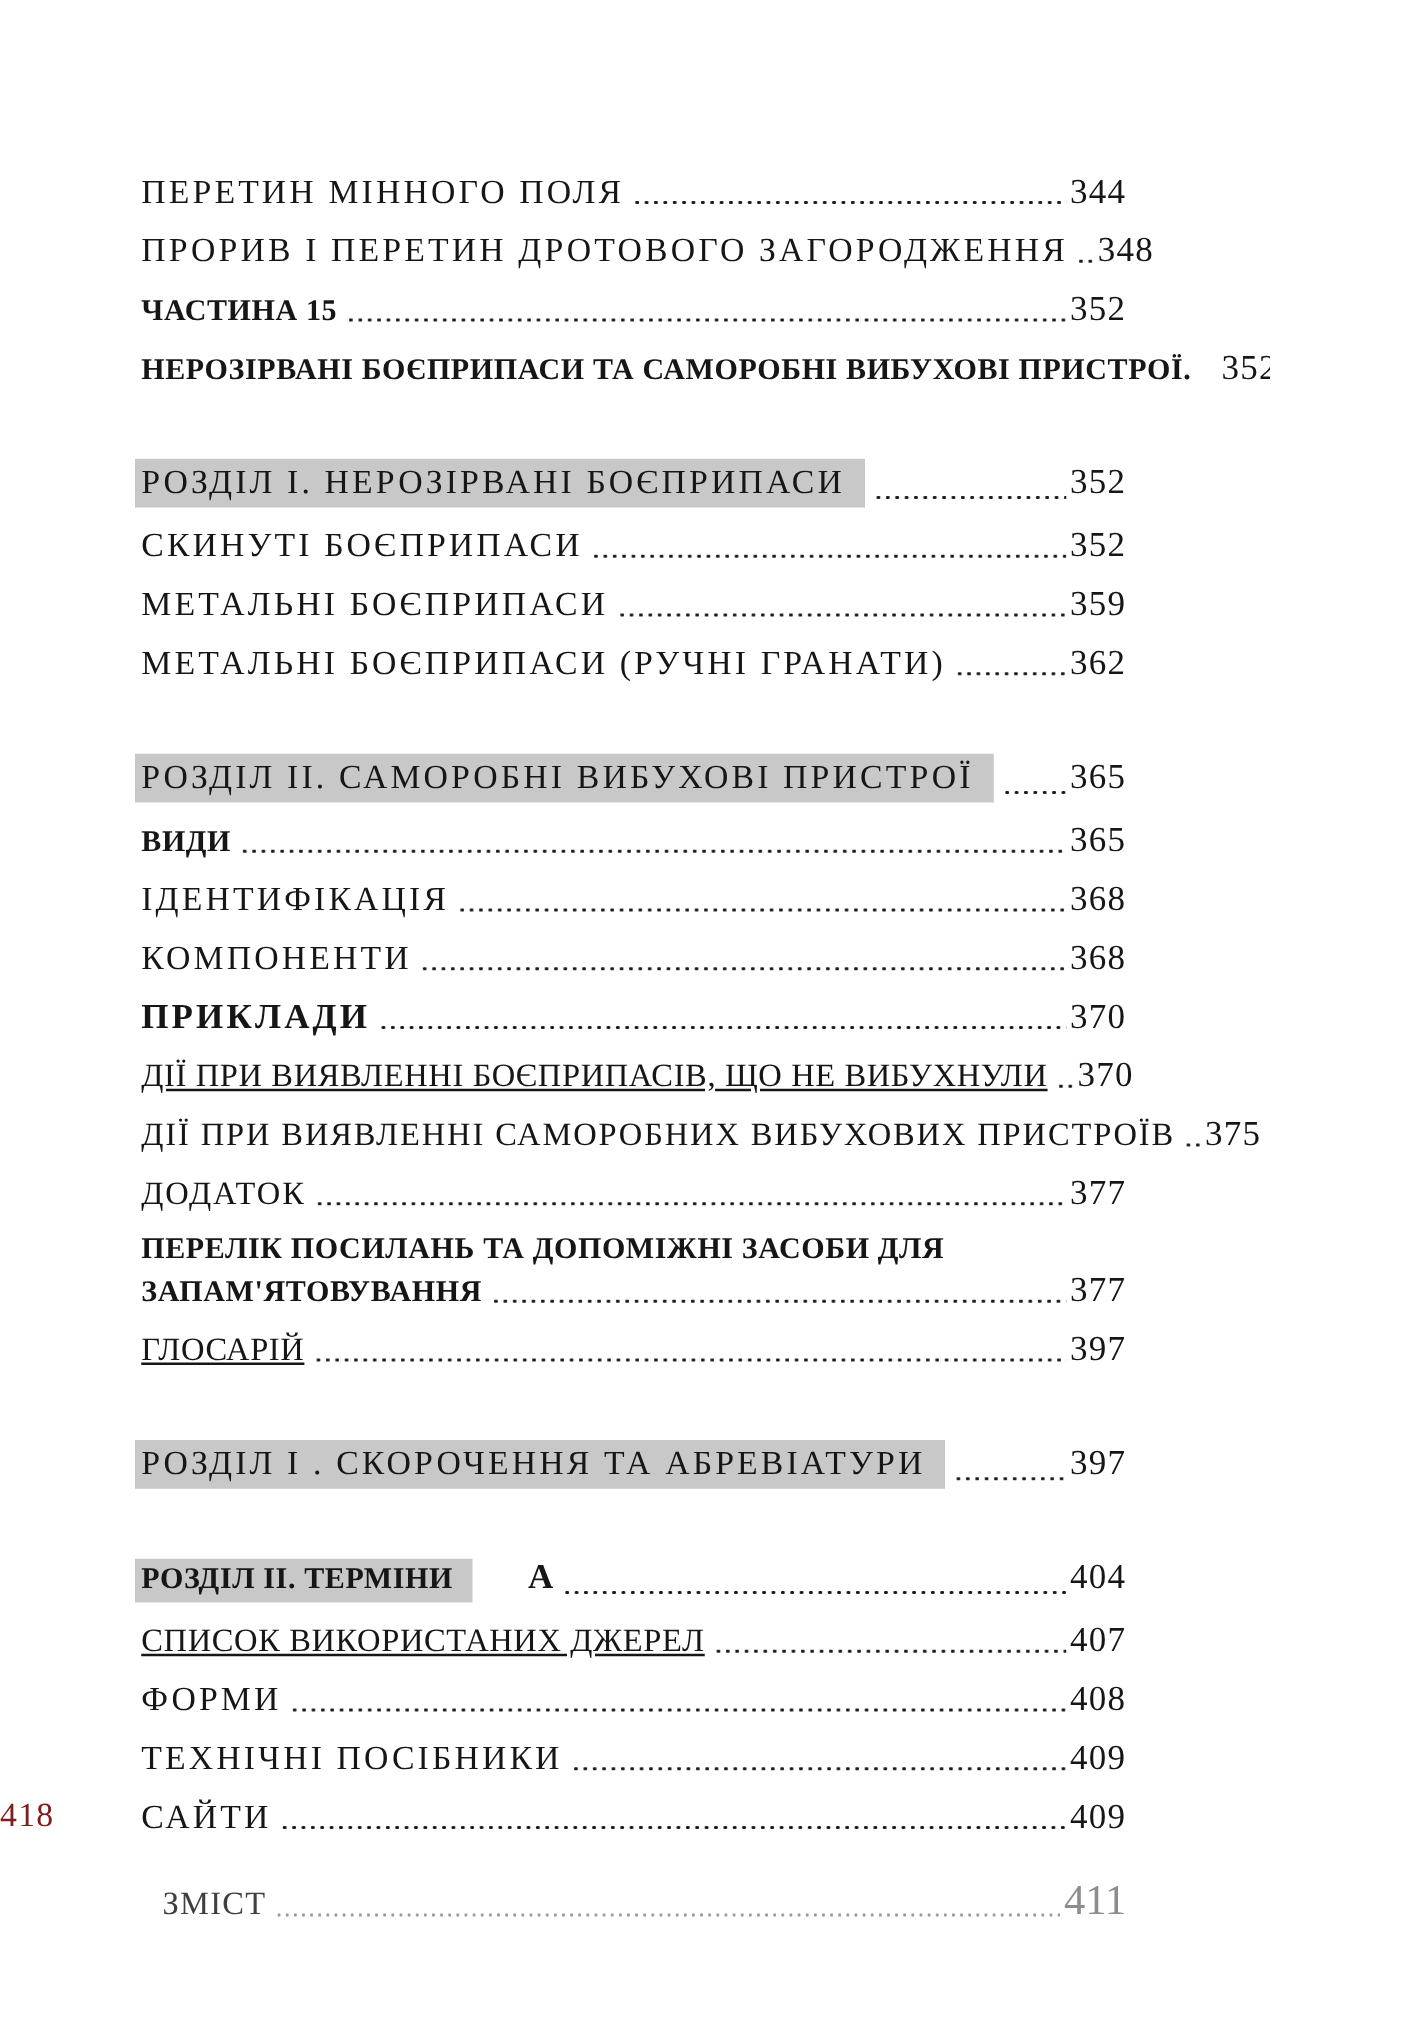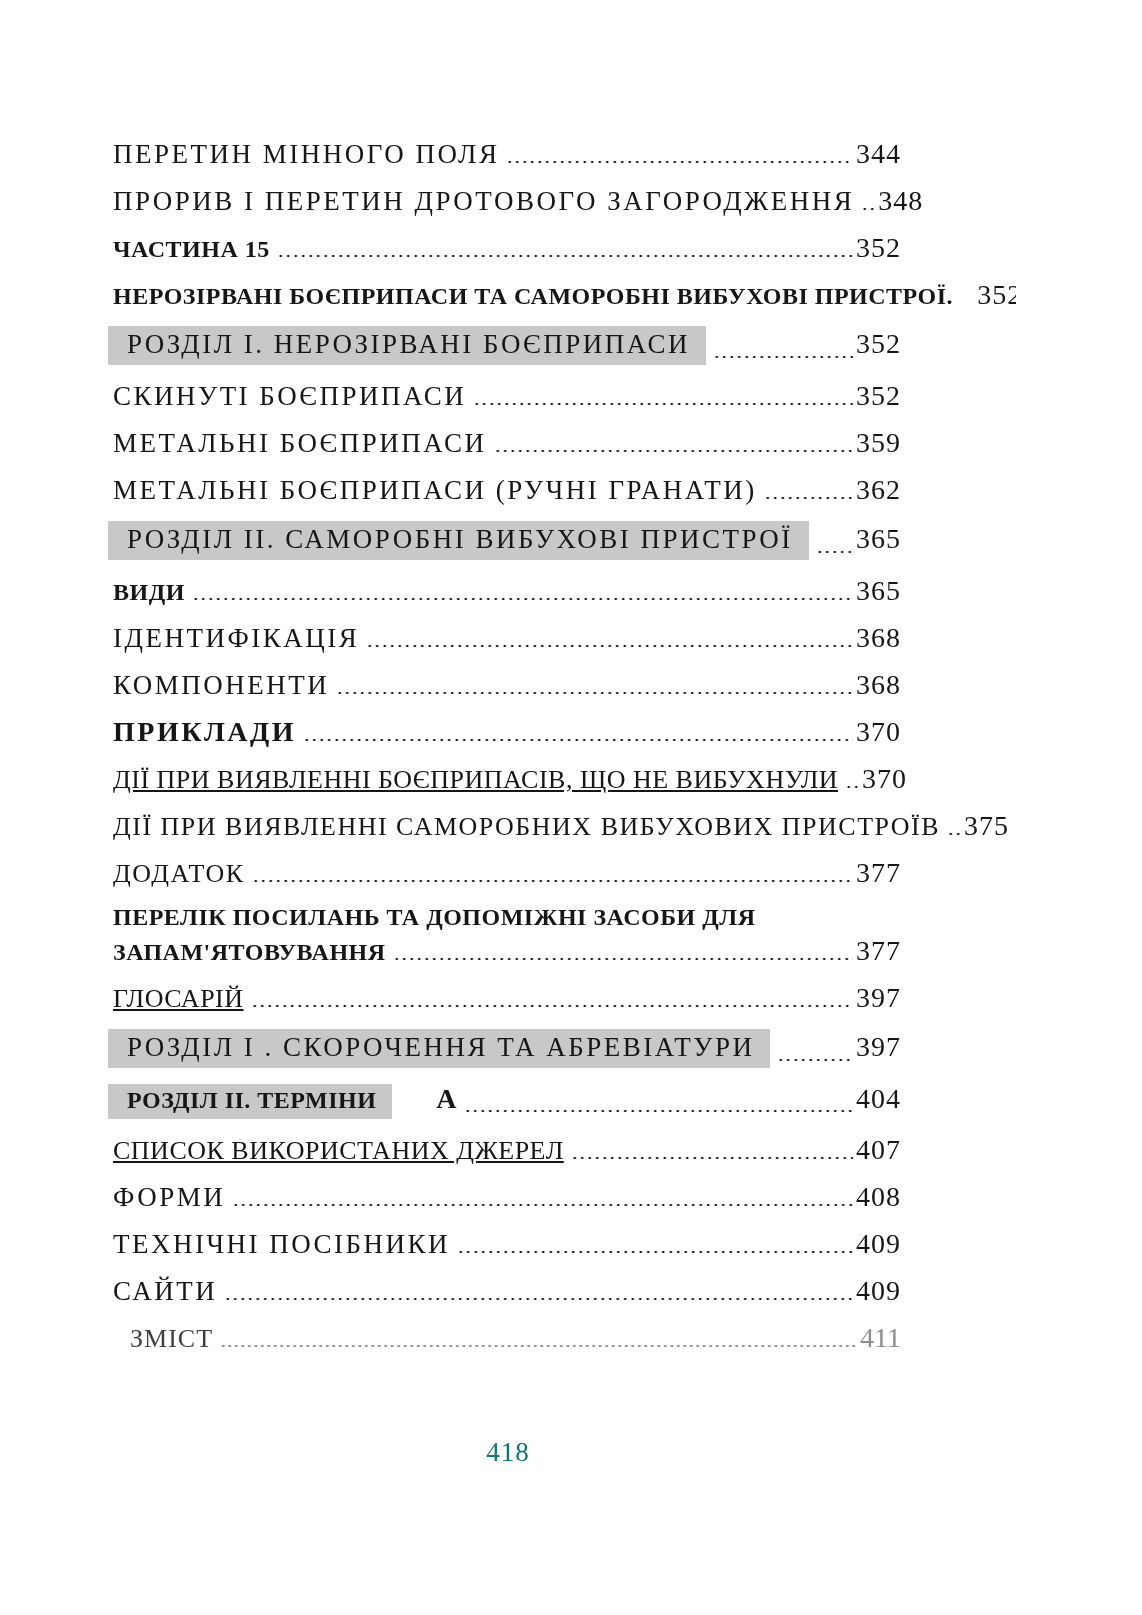"РОЗДІЛ І. НЕРОЗІРВАНІ БОЄПРИПАСИ" .hl { margin-top: none -> 41px; padding: 3px 16px 5px 19px -> 3px 16px 5px 5px }
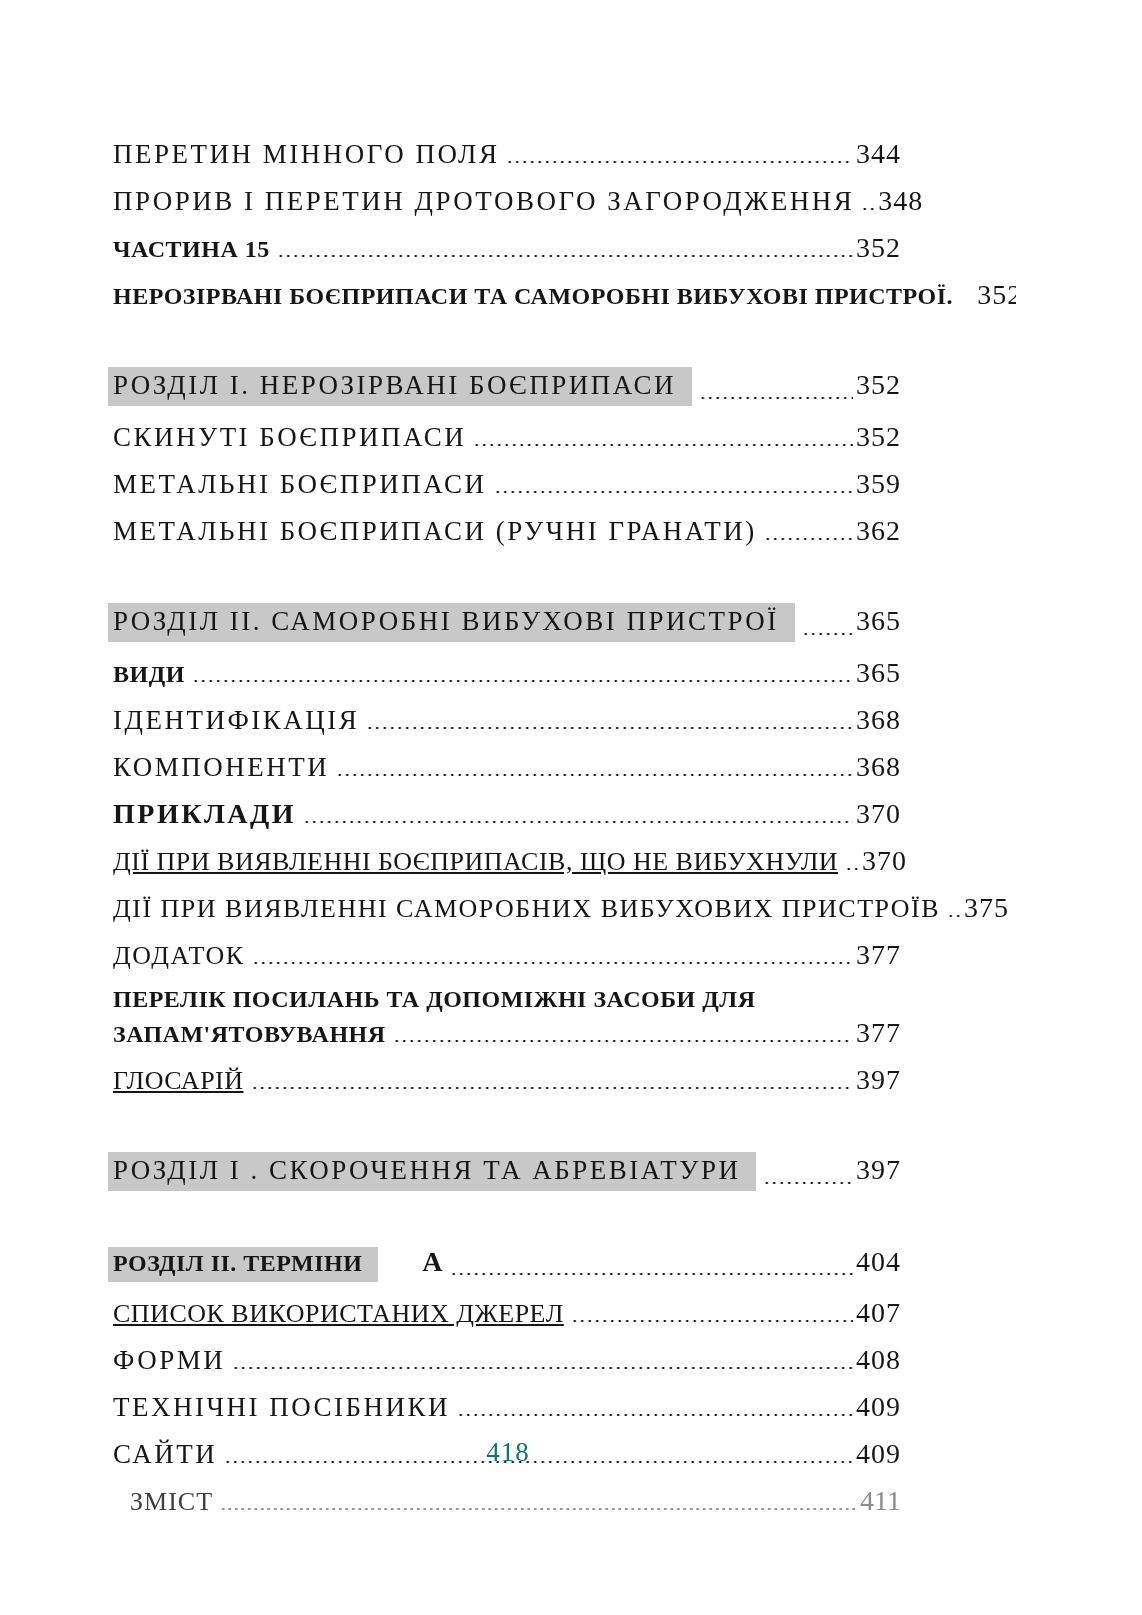"418" .footer { color: #0f766e -> #7f1d1d; text-align: center -> left }
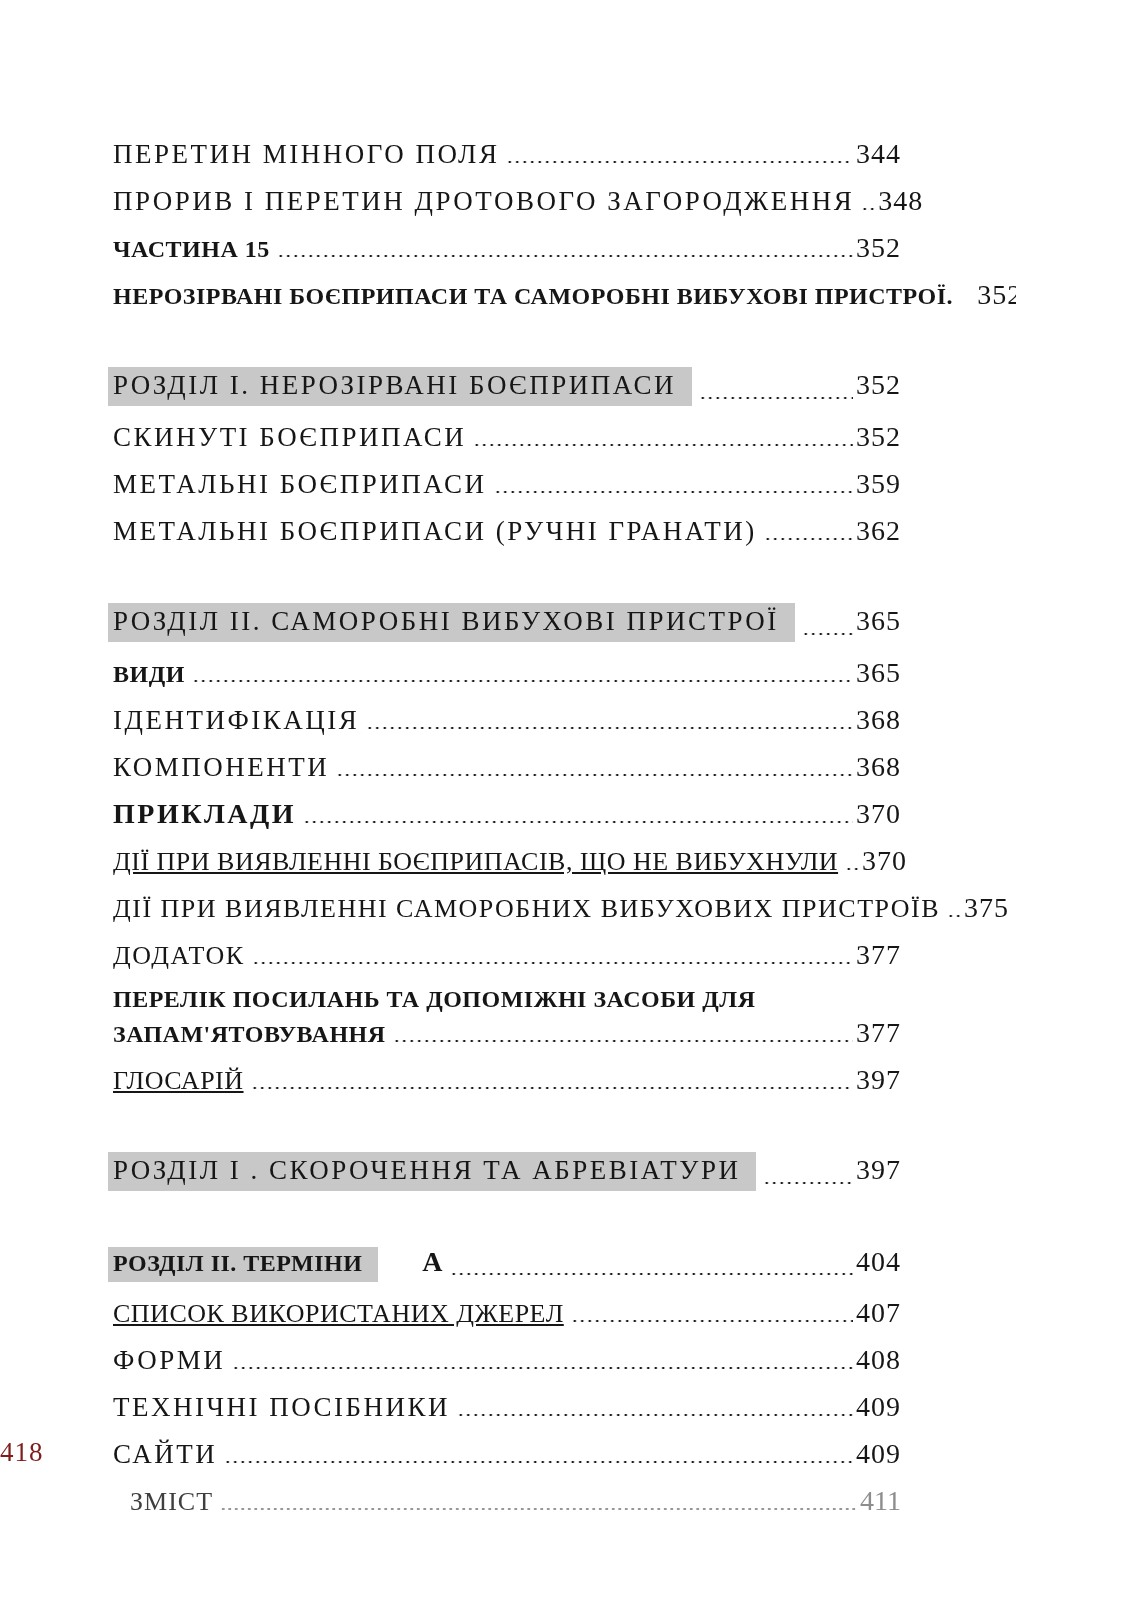"411" .s-zmist .p { font-size: 28px -> 34px; margin-top: none -> 17px }
